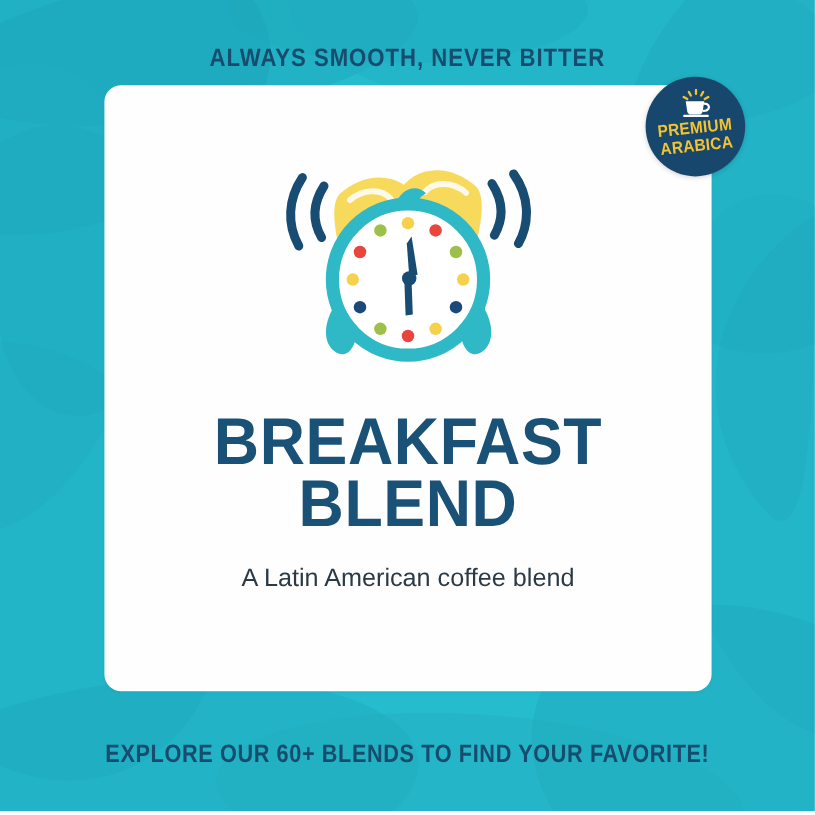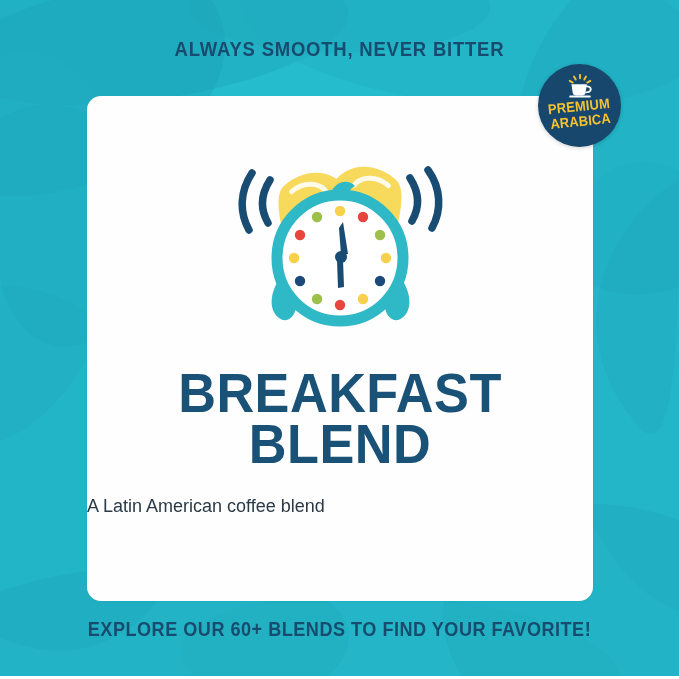"BREAKFAST" .card { top: 96px -> 71px }
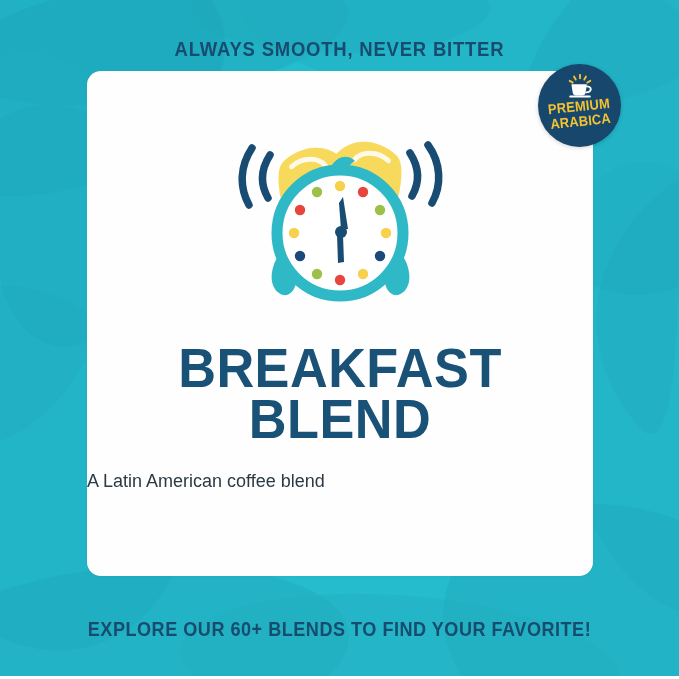"A Latin American coffee blend" .product-desc { font-size: 18px -> 21px; text-align: left -> center }
